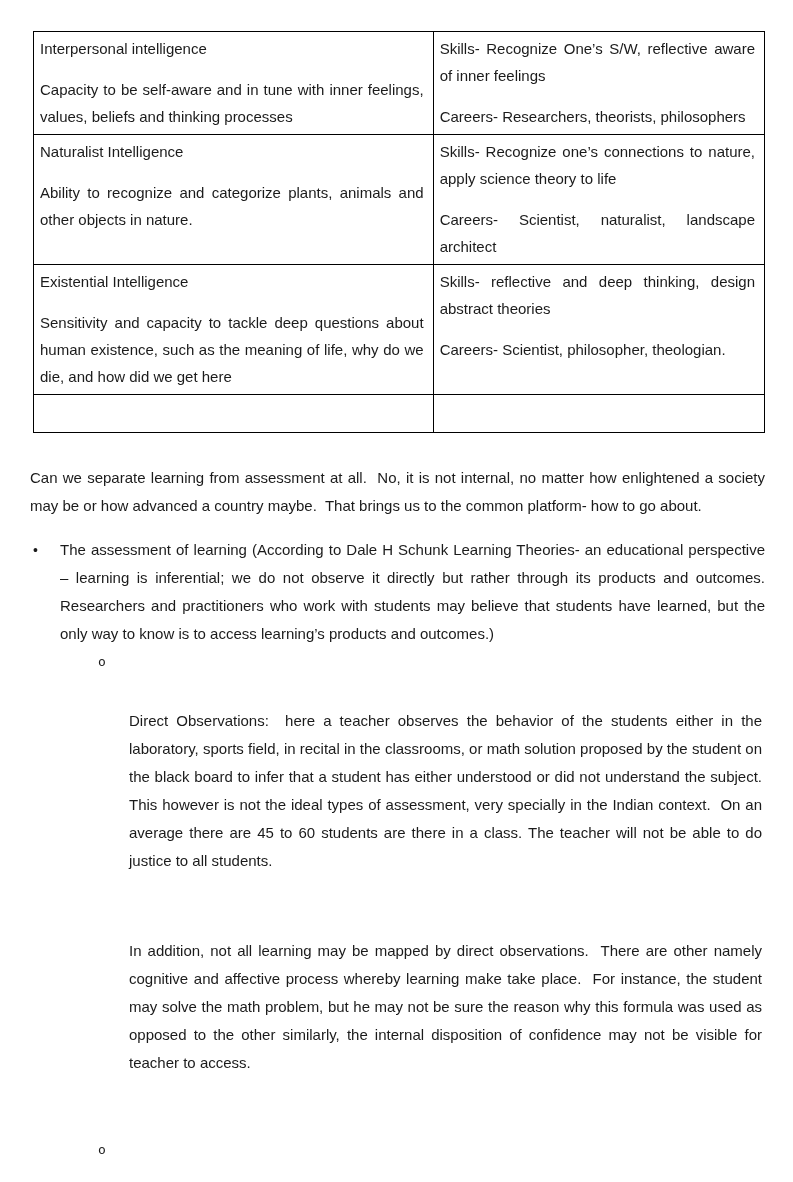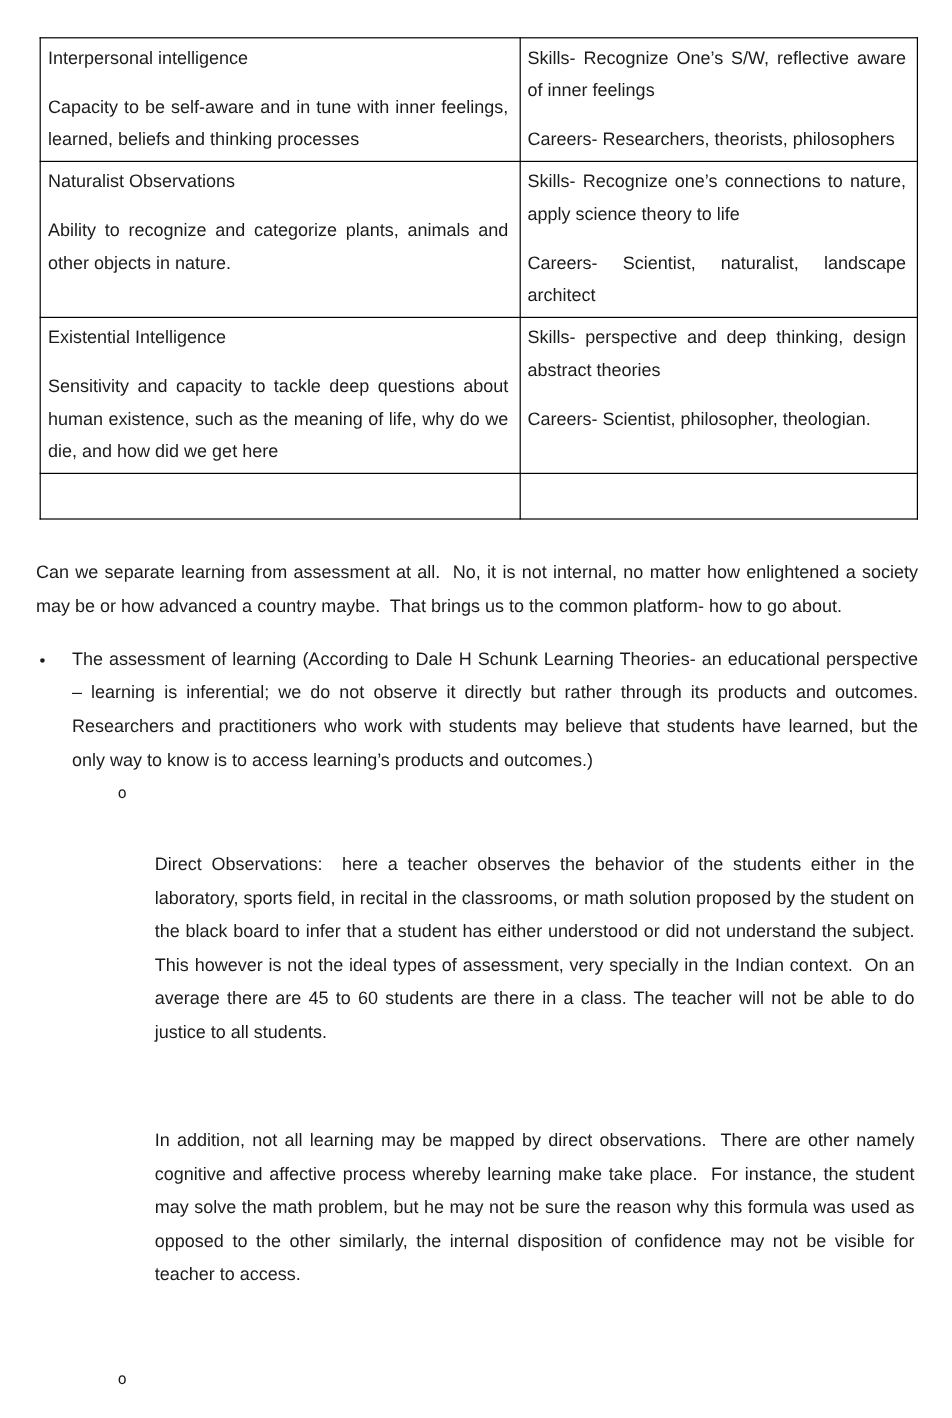"Capacity to be self-aware and" p.cell-para { text: learned -> values }
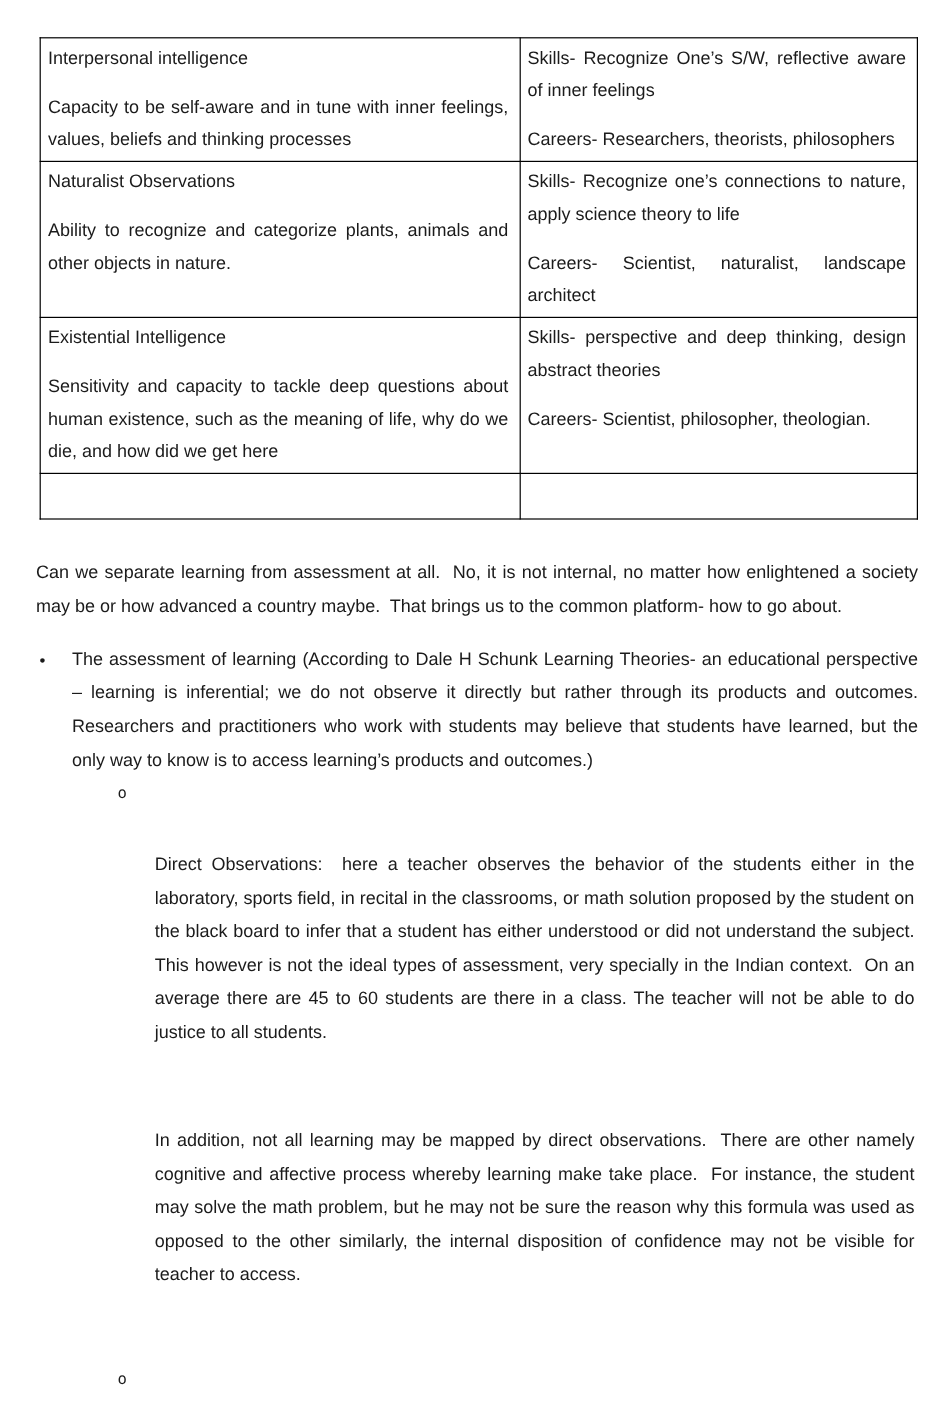"Naturalist Observations" p.cell-para { text: Observations -> Intelligence }
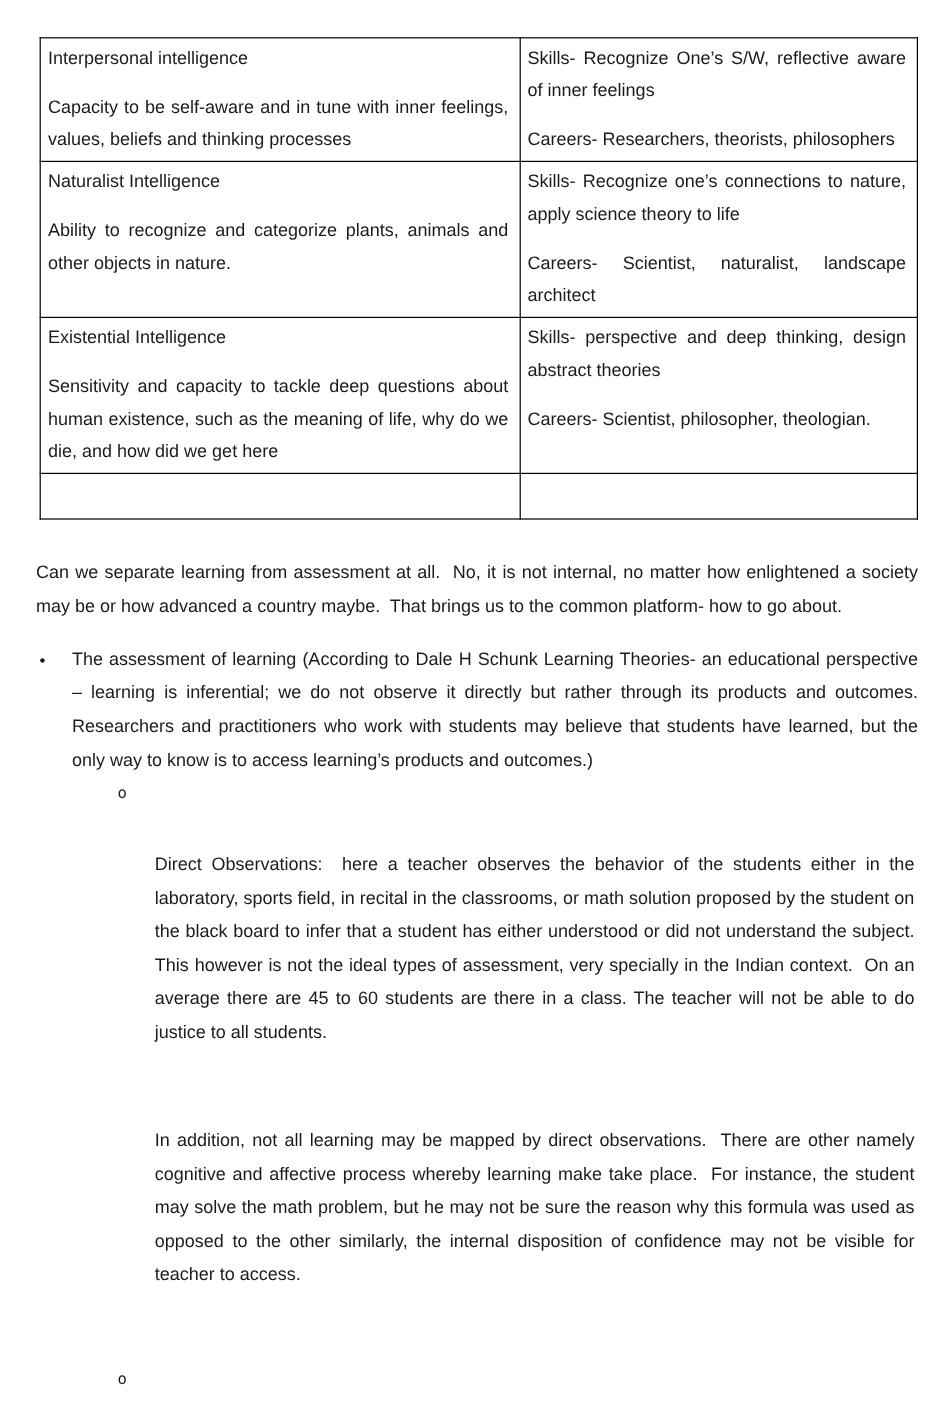"Skills- perspective and deep thinking," p.cell-para { text: perspective -> reflective }
